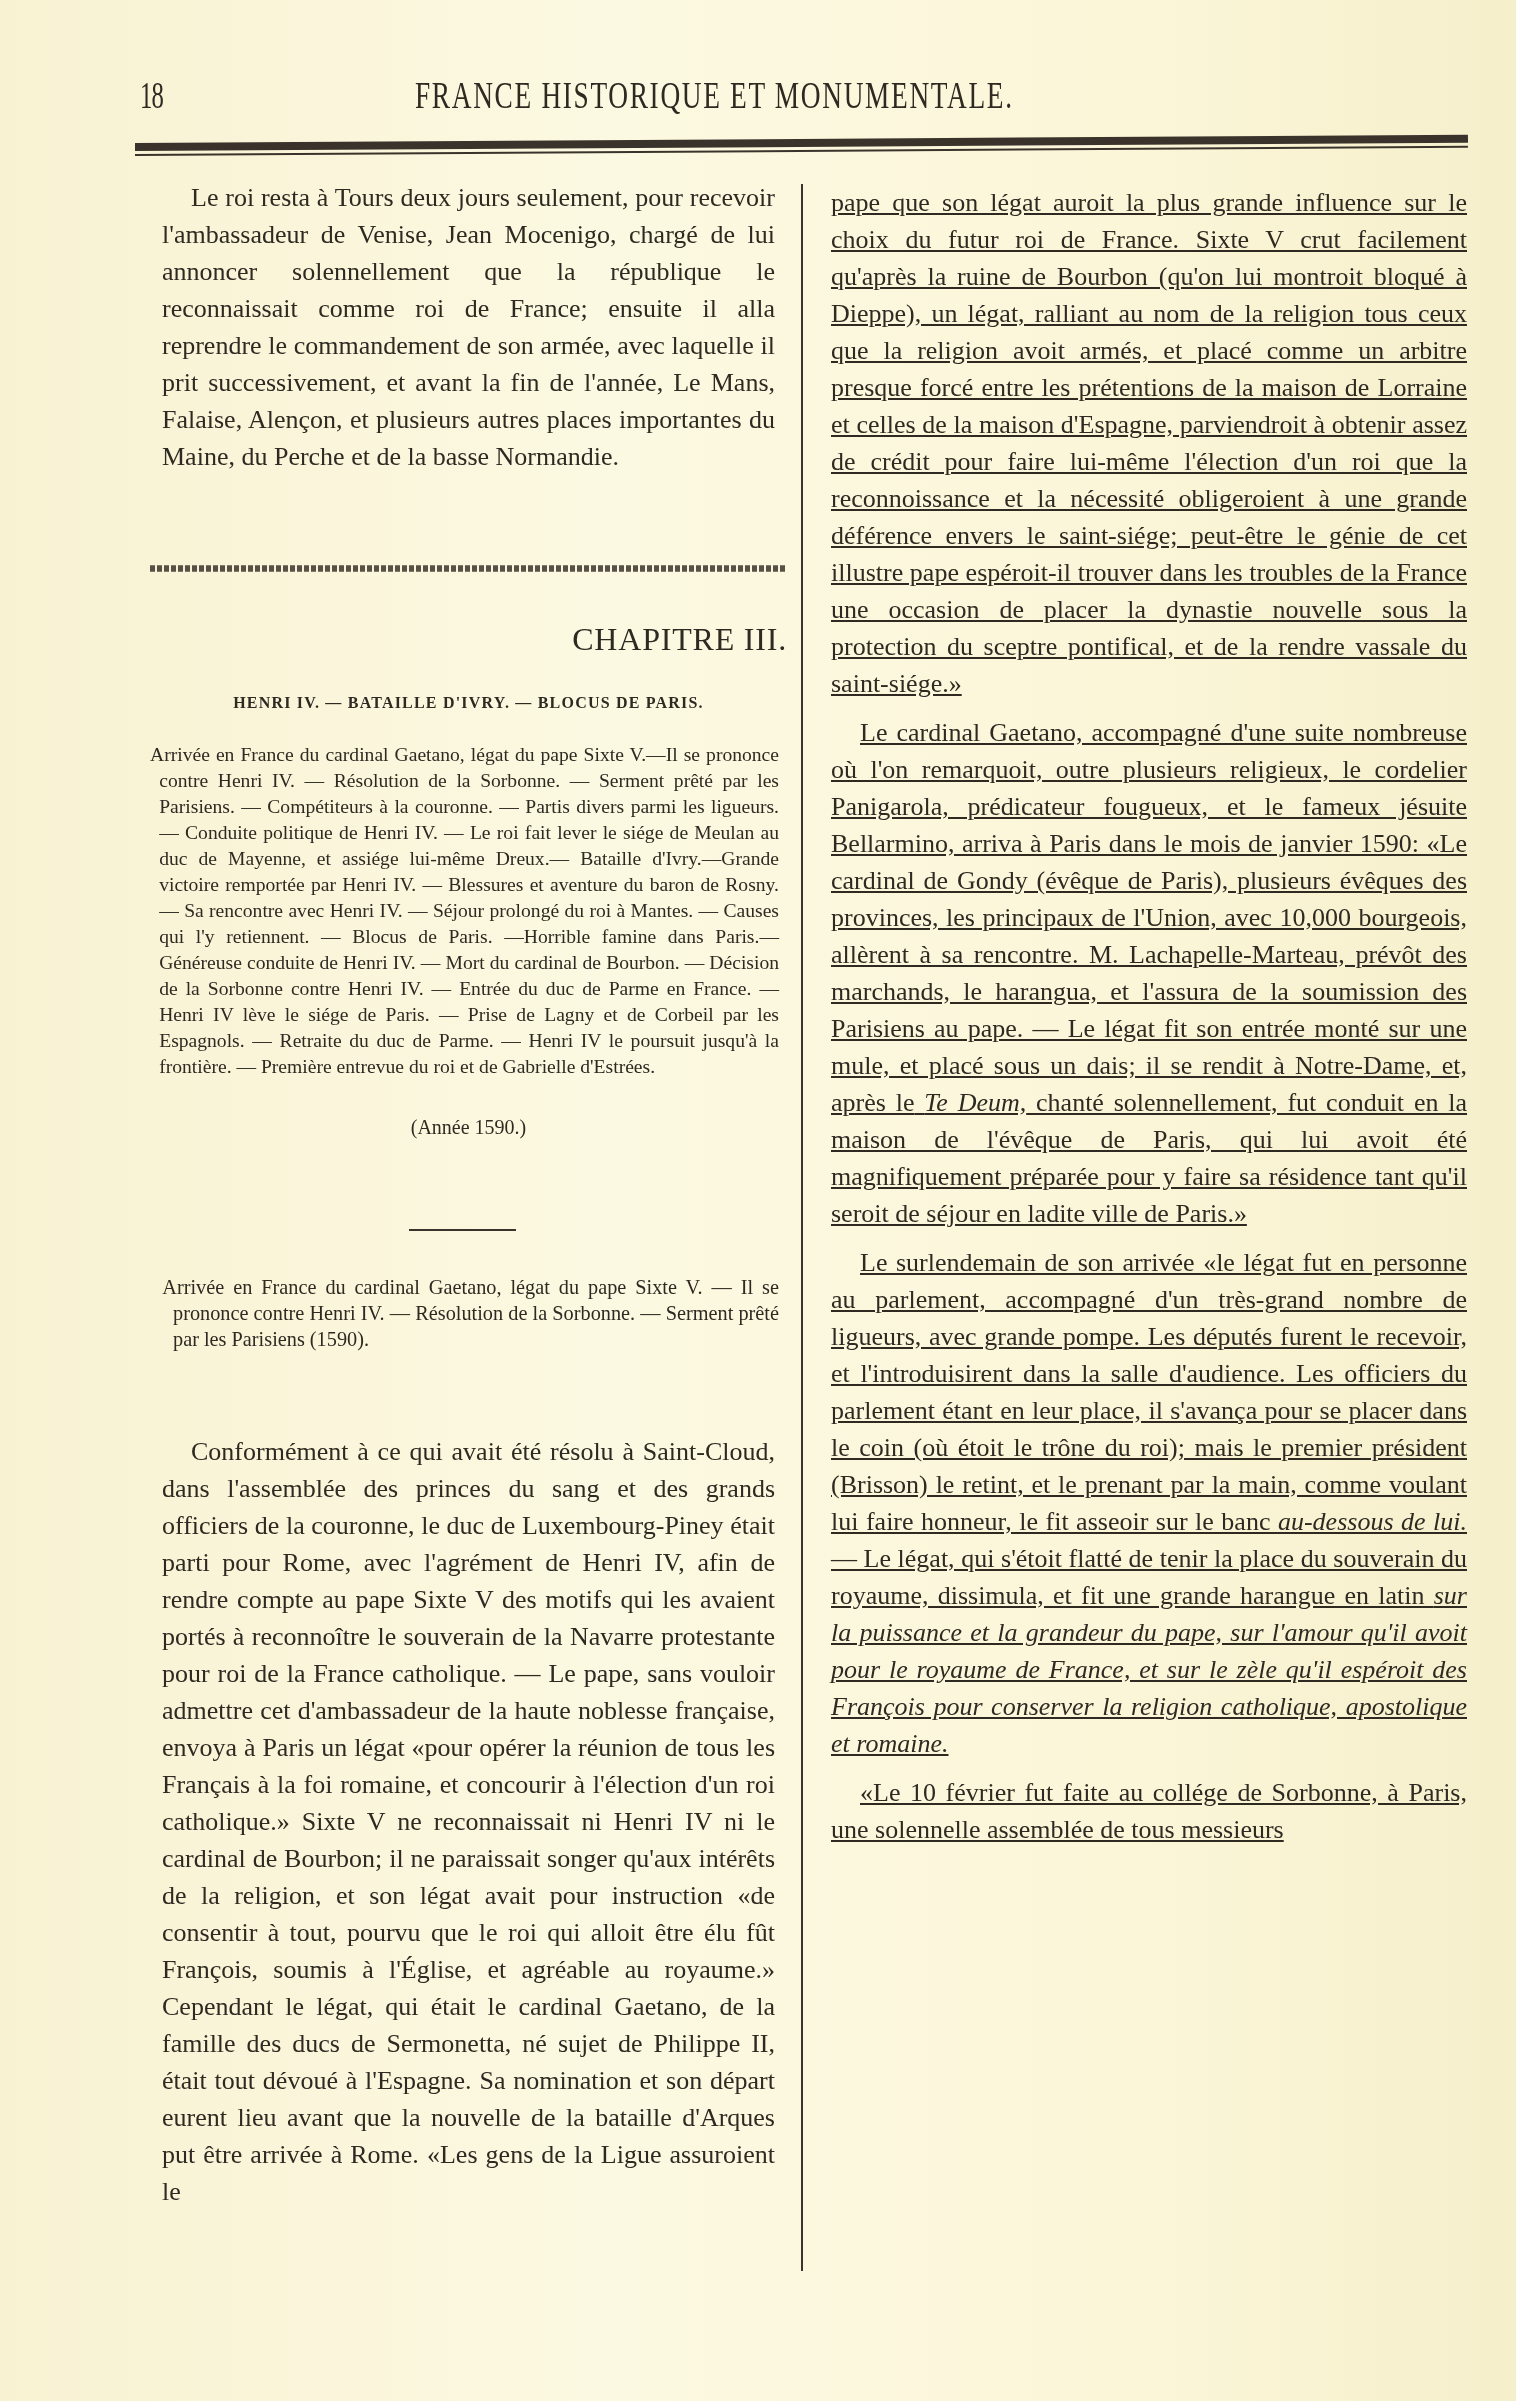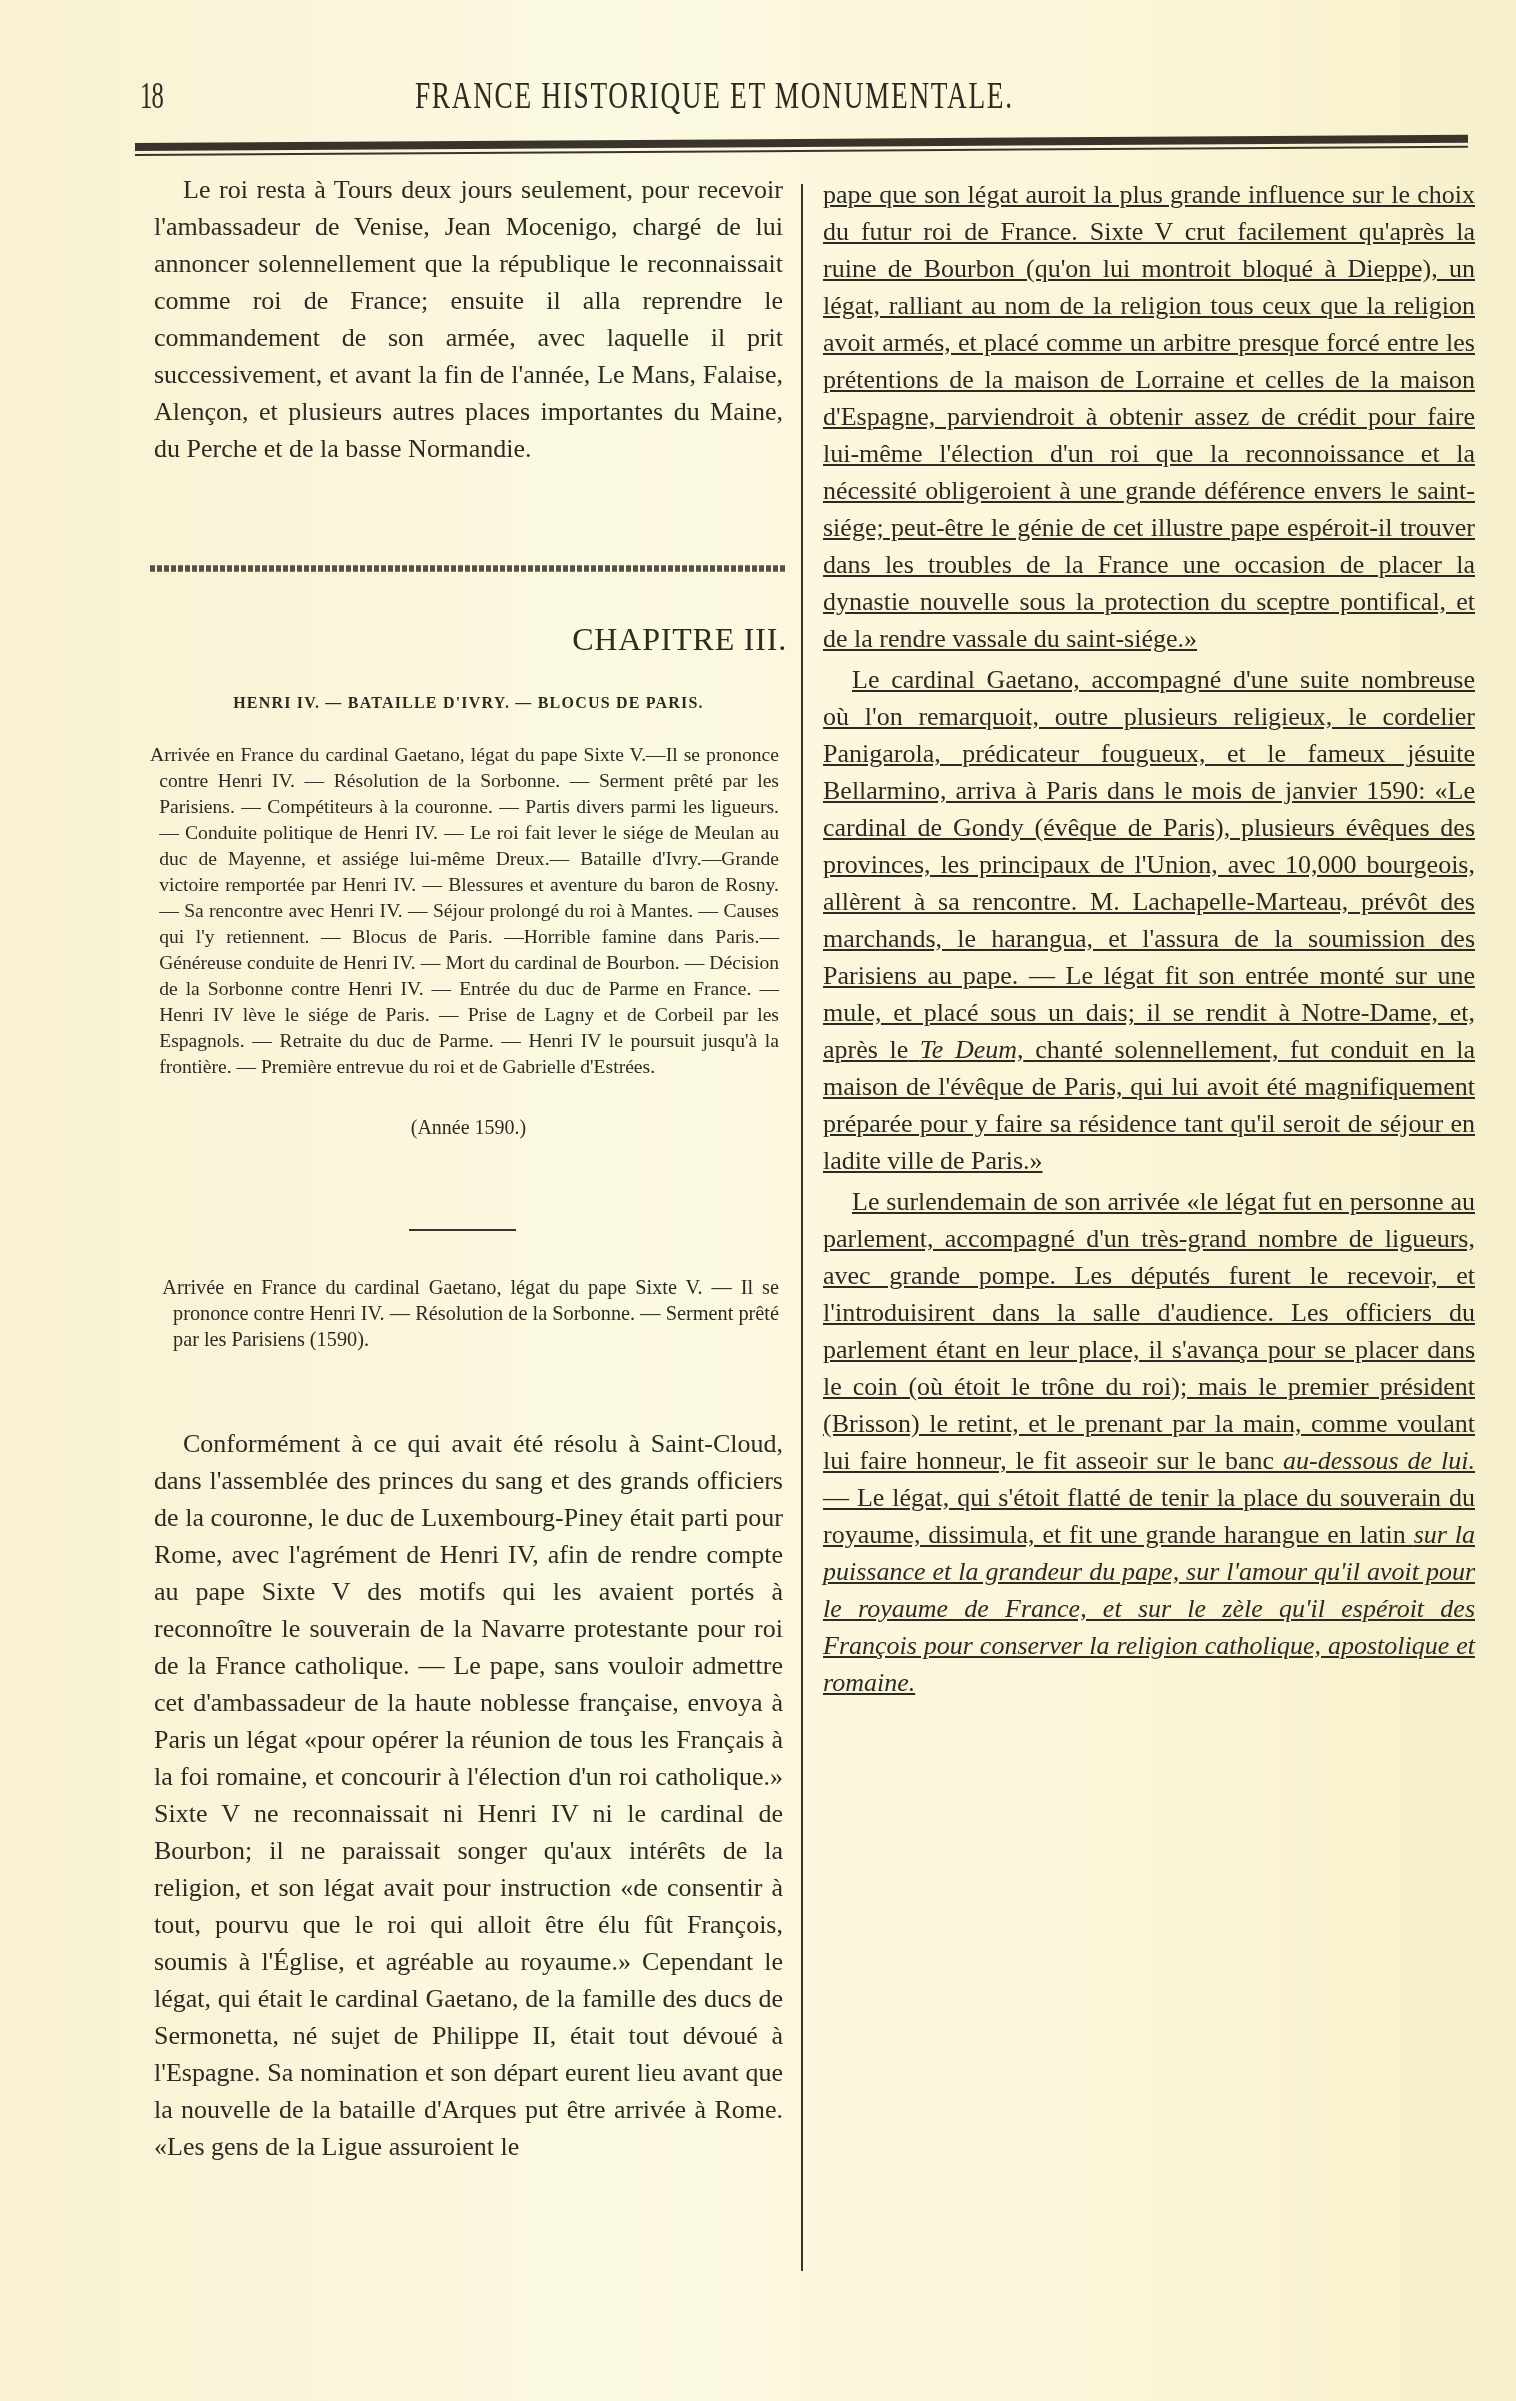"Le roi resta à Tours" .body-text p { margin: 4px -> 12px }
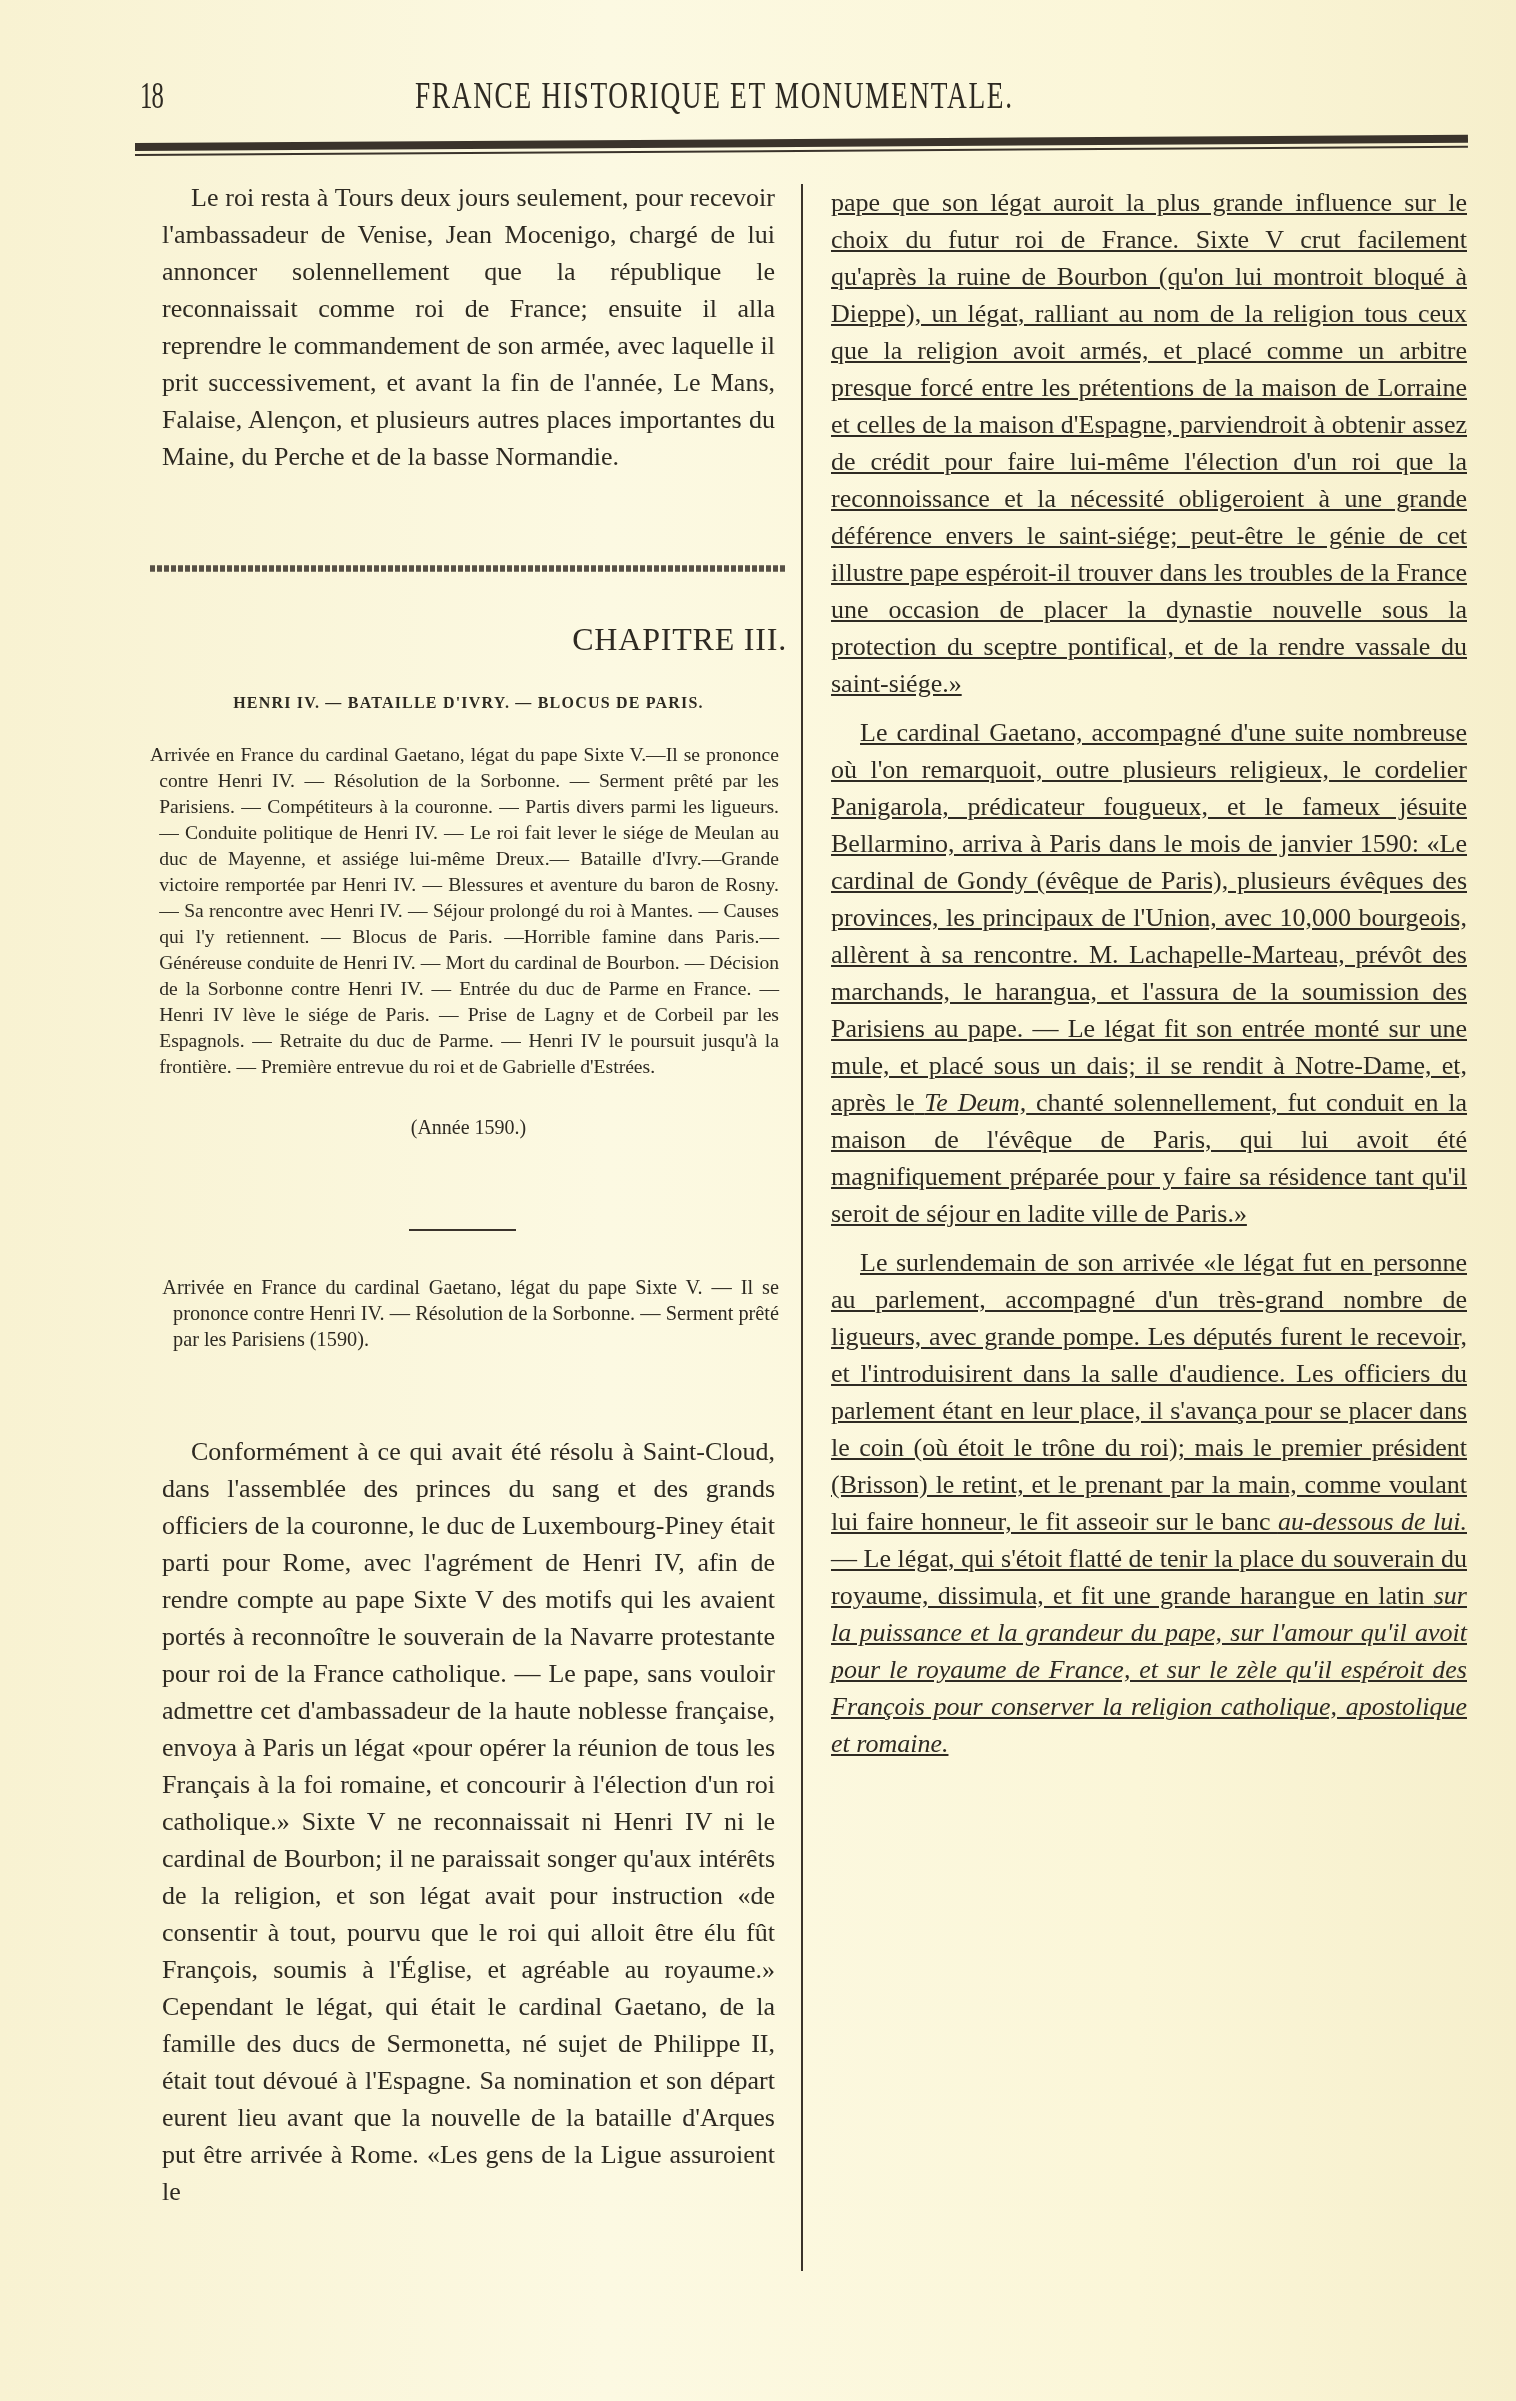"«Le 10 février fut faite" p.indent { html: none -> <p>«Le 10 février fut faite au collége de Sorbonne, à Paris, une solennelle assemblée de tous messieurs</p> }
